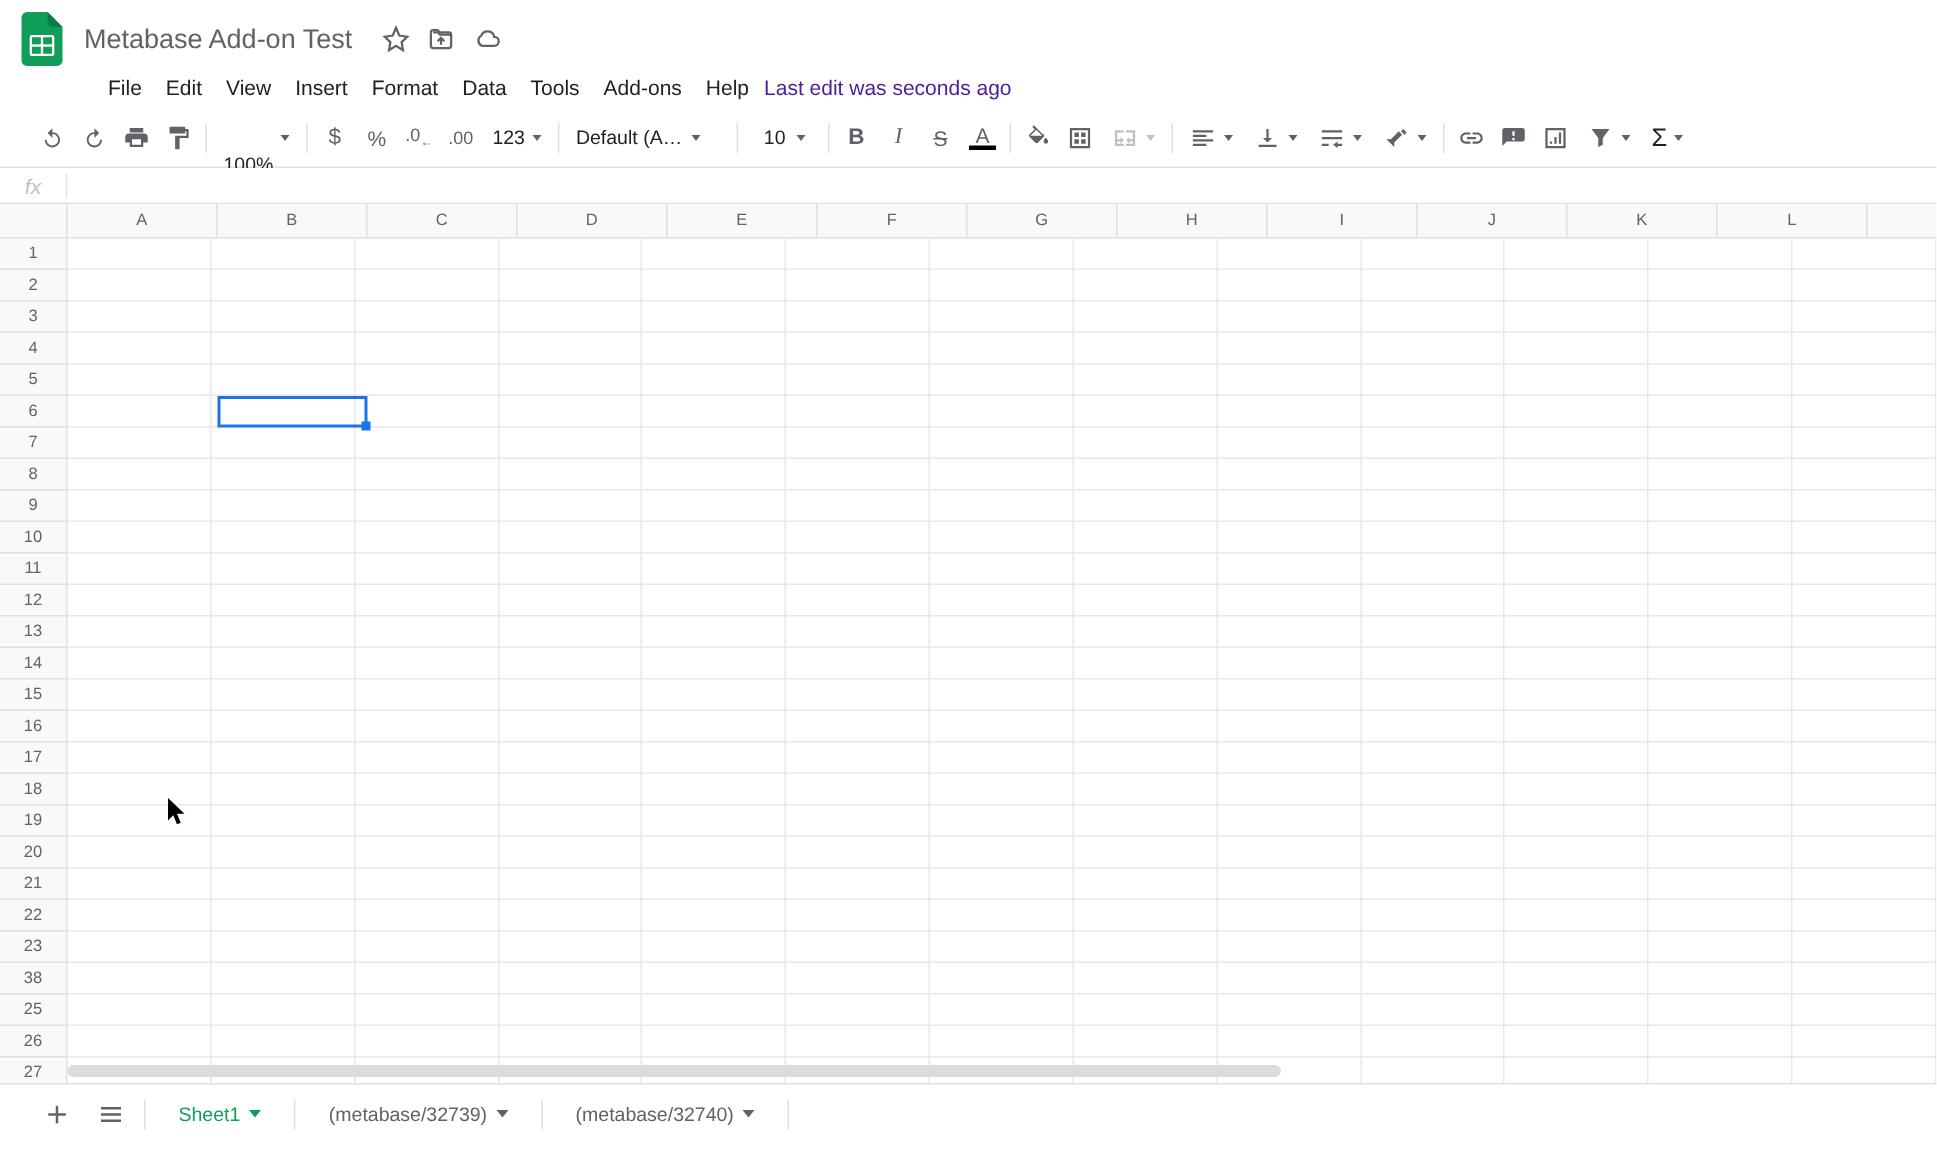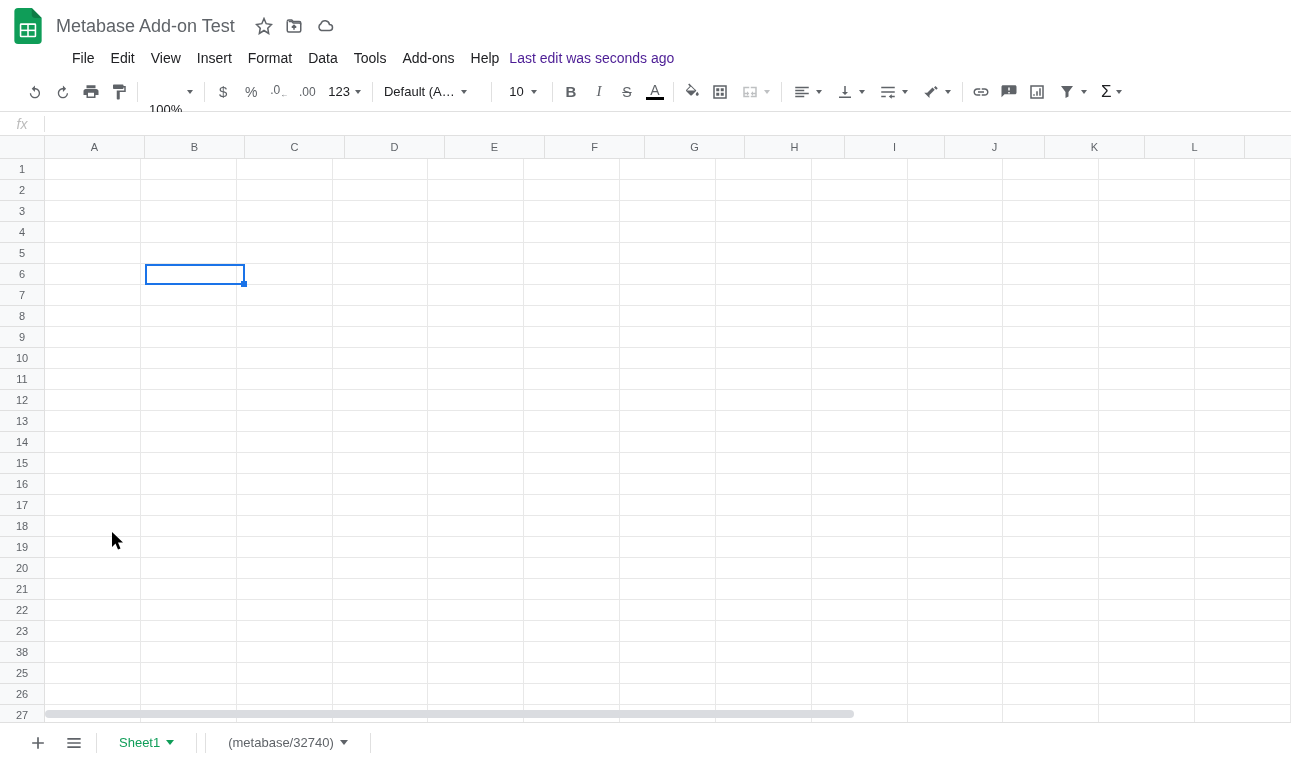"(metabase/32739)" div.sheet-tab { html: none -> <div> <span>(metabase/32739)</span> <span></span> </div> }
